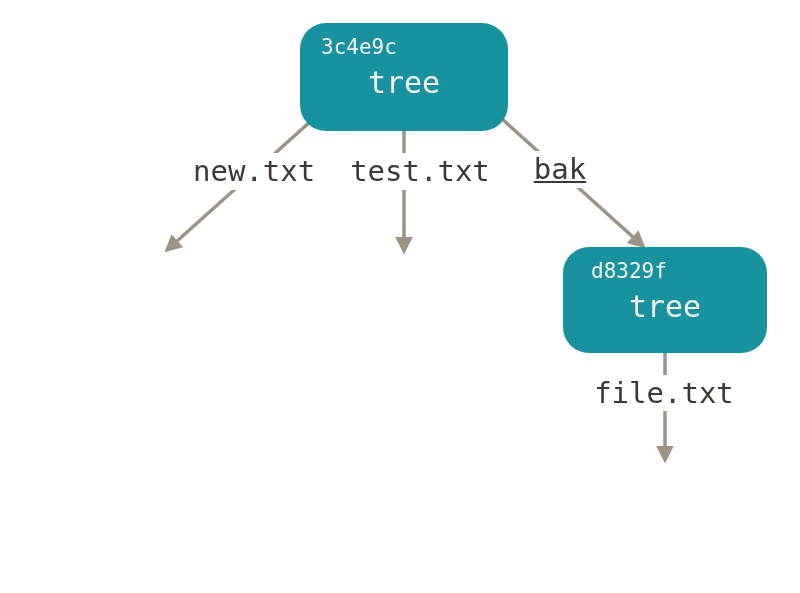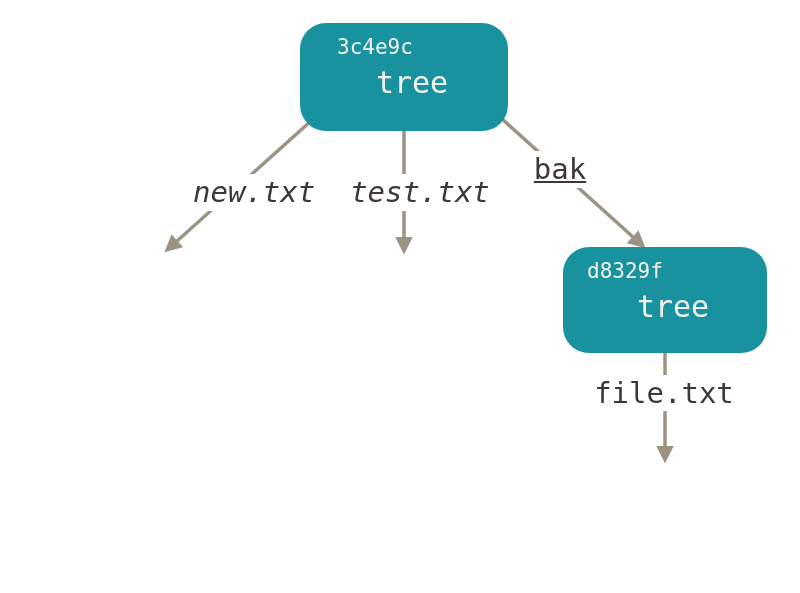"3c4e9c" .node.tree { padding-left: 16px -> none }
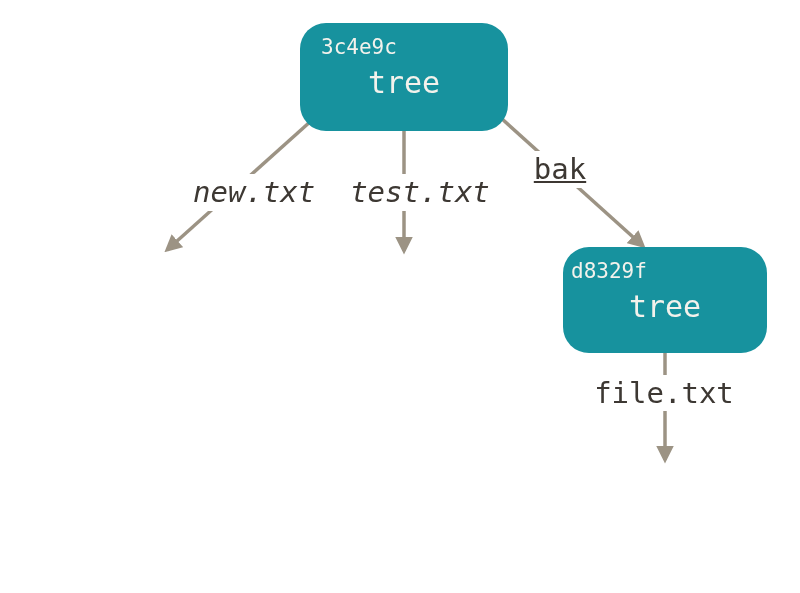"new.txt test.txt" div.edge-label { font-style: italic -> none; top: 174px -> 153px }
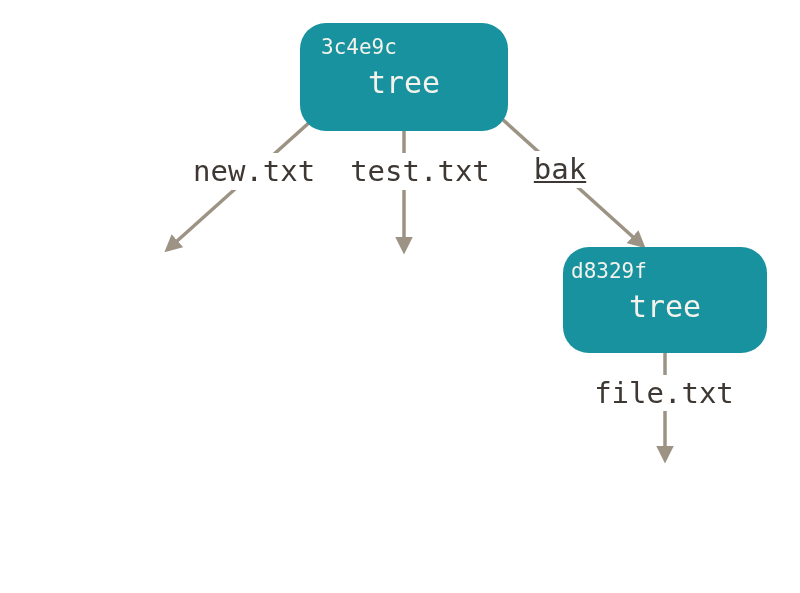"d8329f" span.hash { margin-left: 8px -> 28px }
